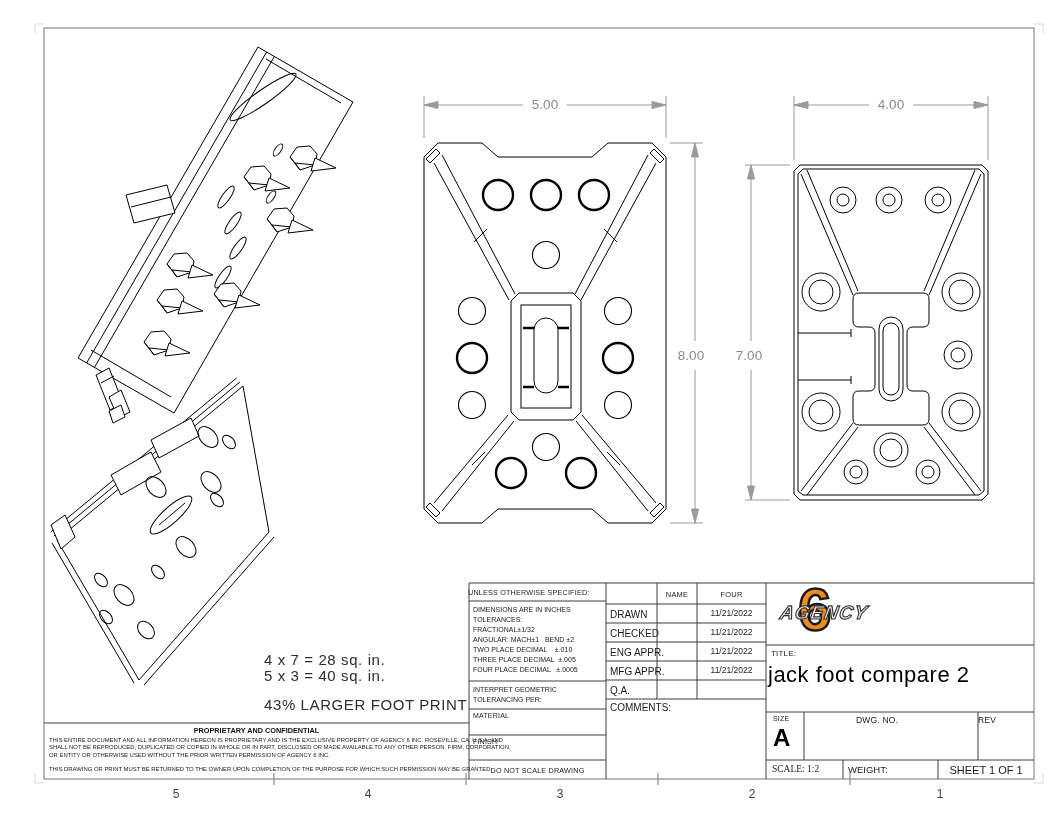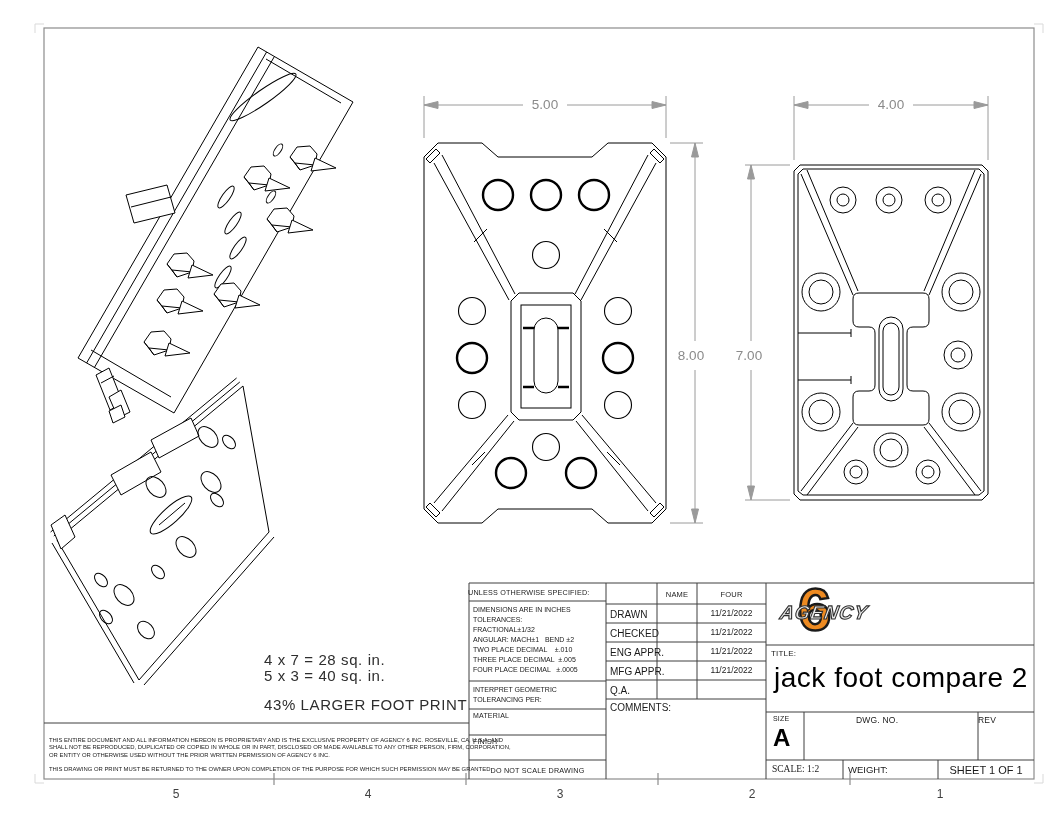"jack foot compare 2" .big-title { font-size: 28px -> 22px; text-align: center -> none }
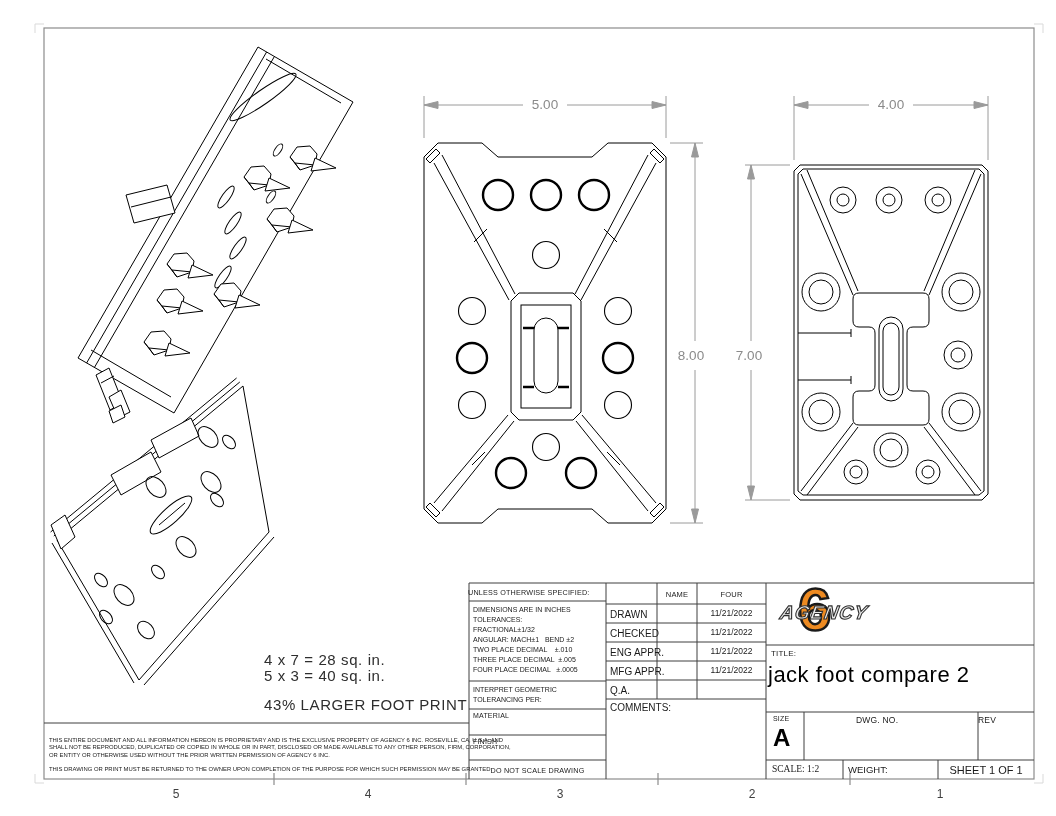"PROPRIETARY AND CONFIDENTIAL" div.txt { html: none -> <div>PROPRIETARY AND CONFIDENTIAL</div> }
